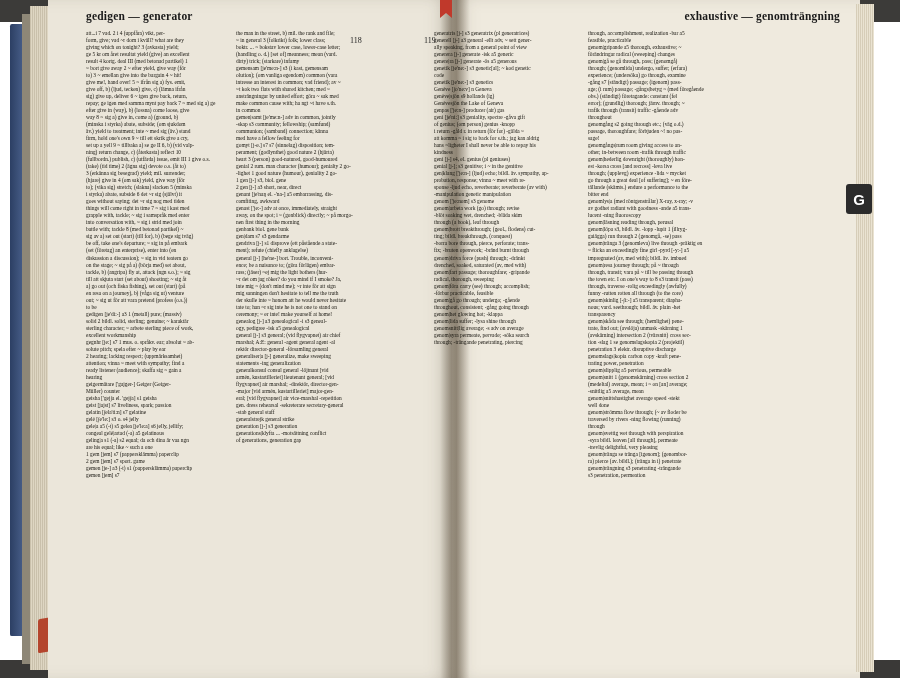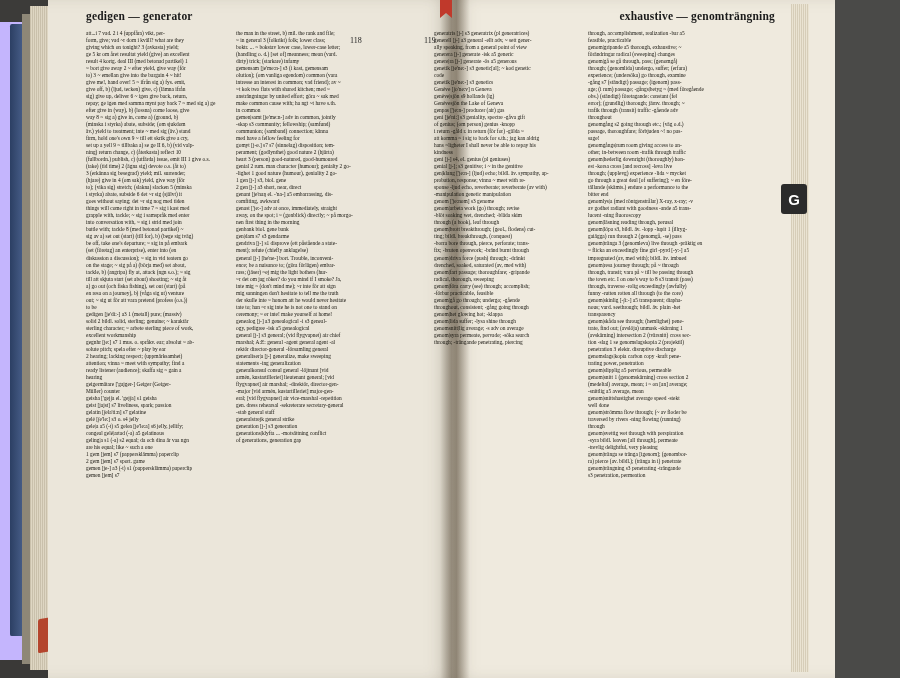"gedigen — generator" #page { background: #c4b5fd -> #ffffff; width: 835px -> 900px }
